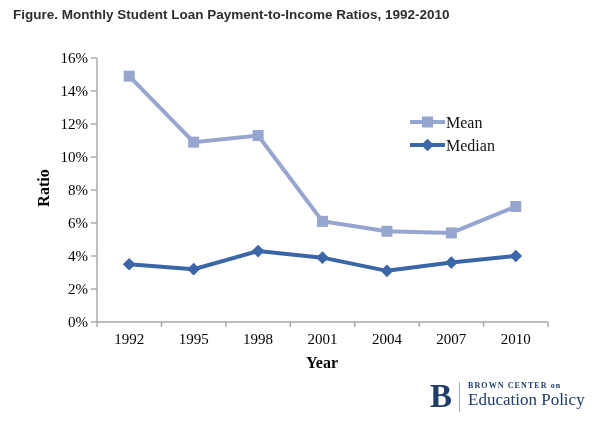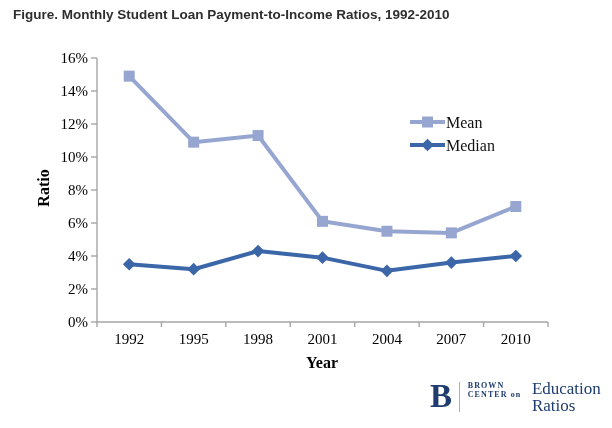"BROWN CENTER on" .logo-lines { flex-direction: row -> column }
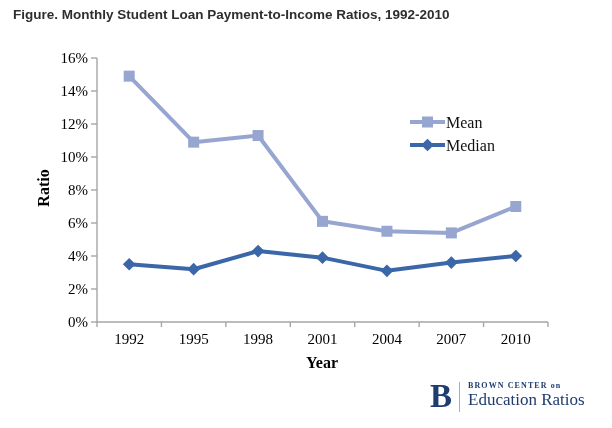"Education Ratios" div.logo-l2 { text: Ratios -> Policy }
